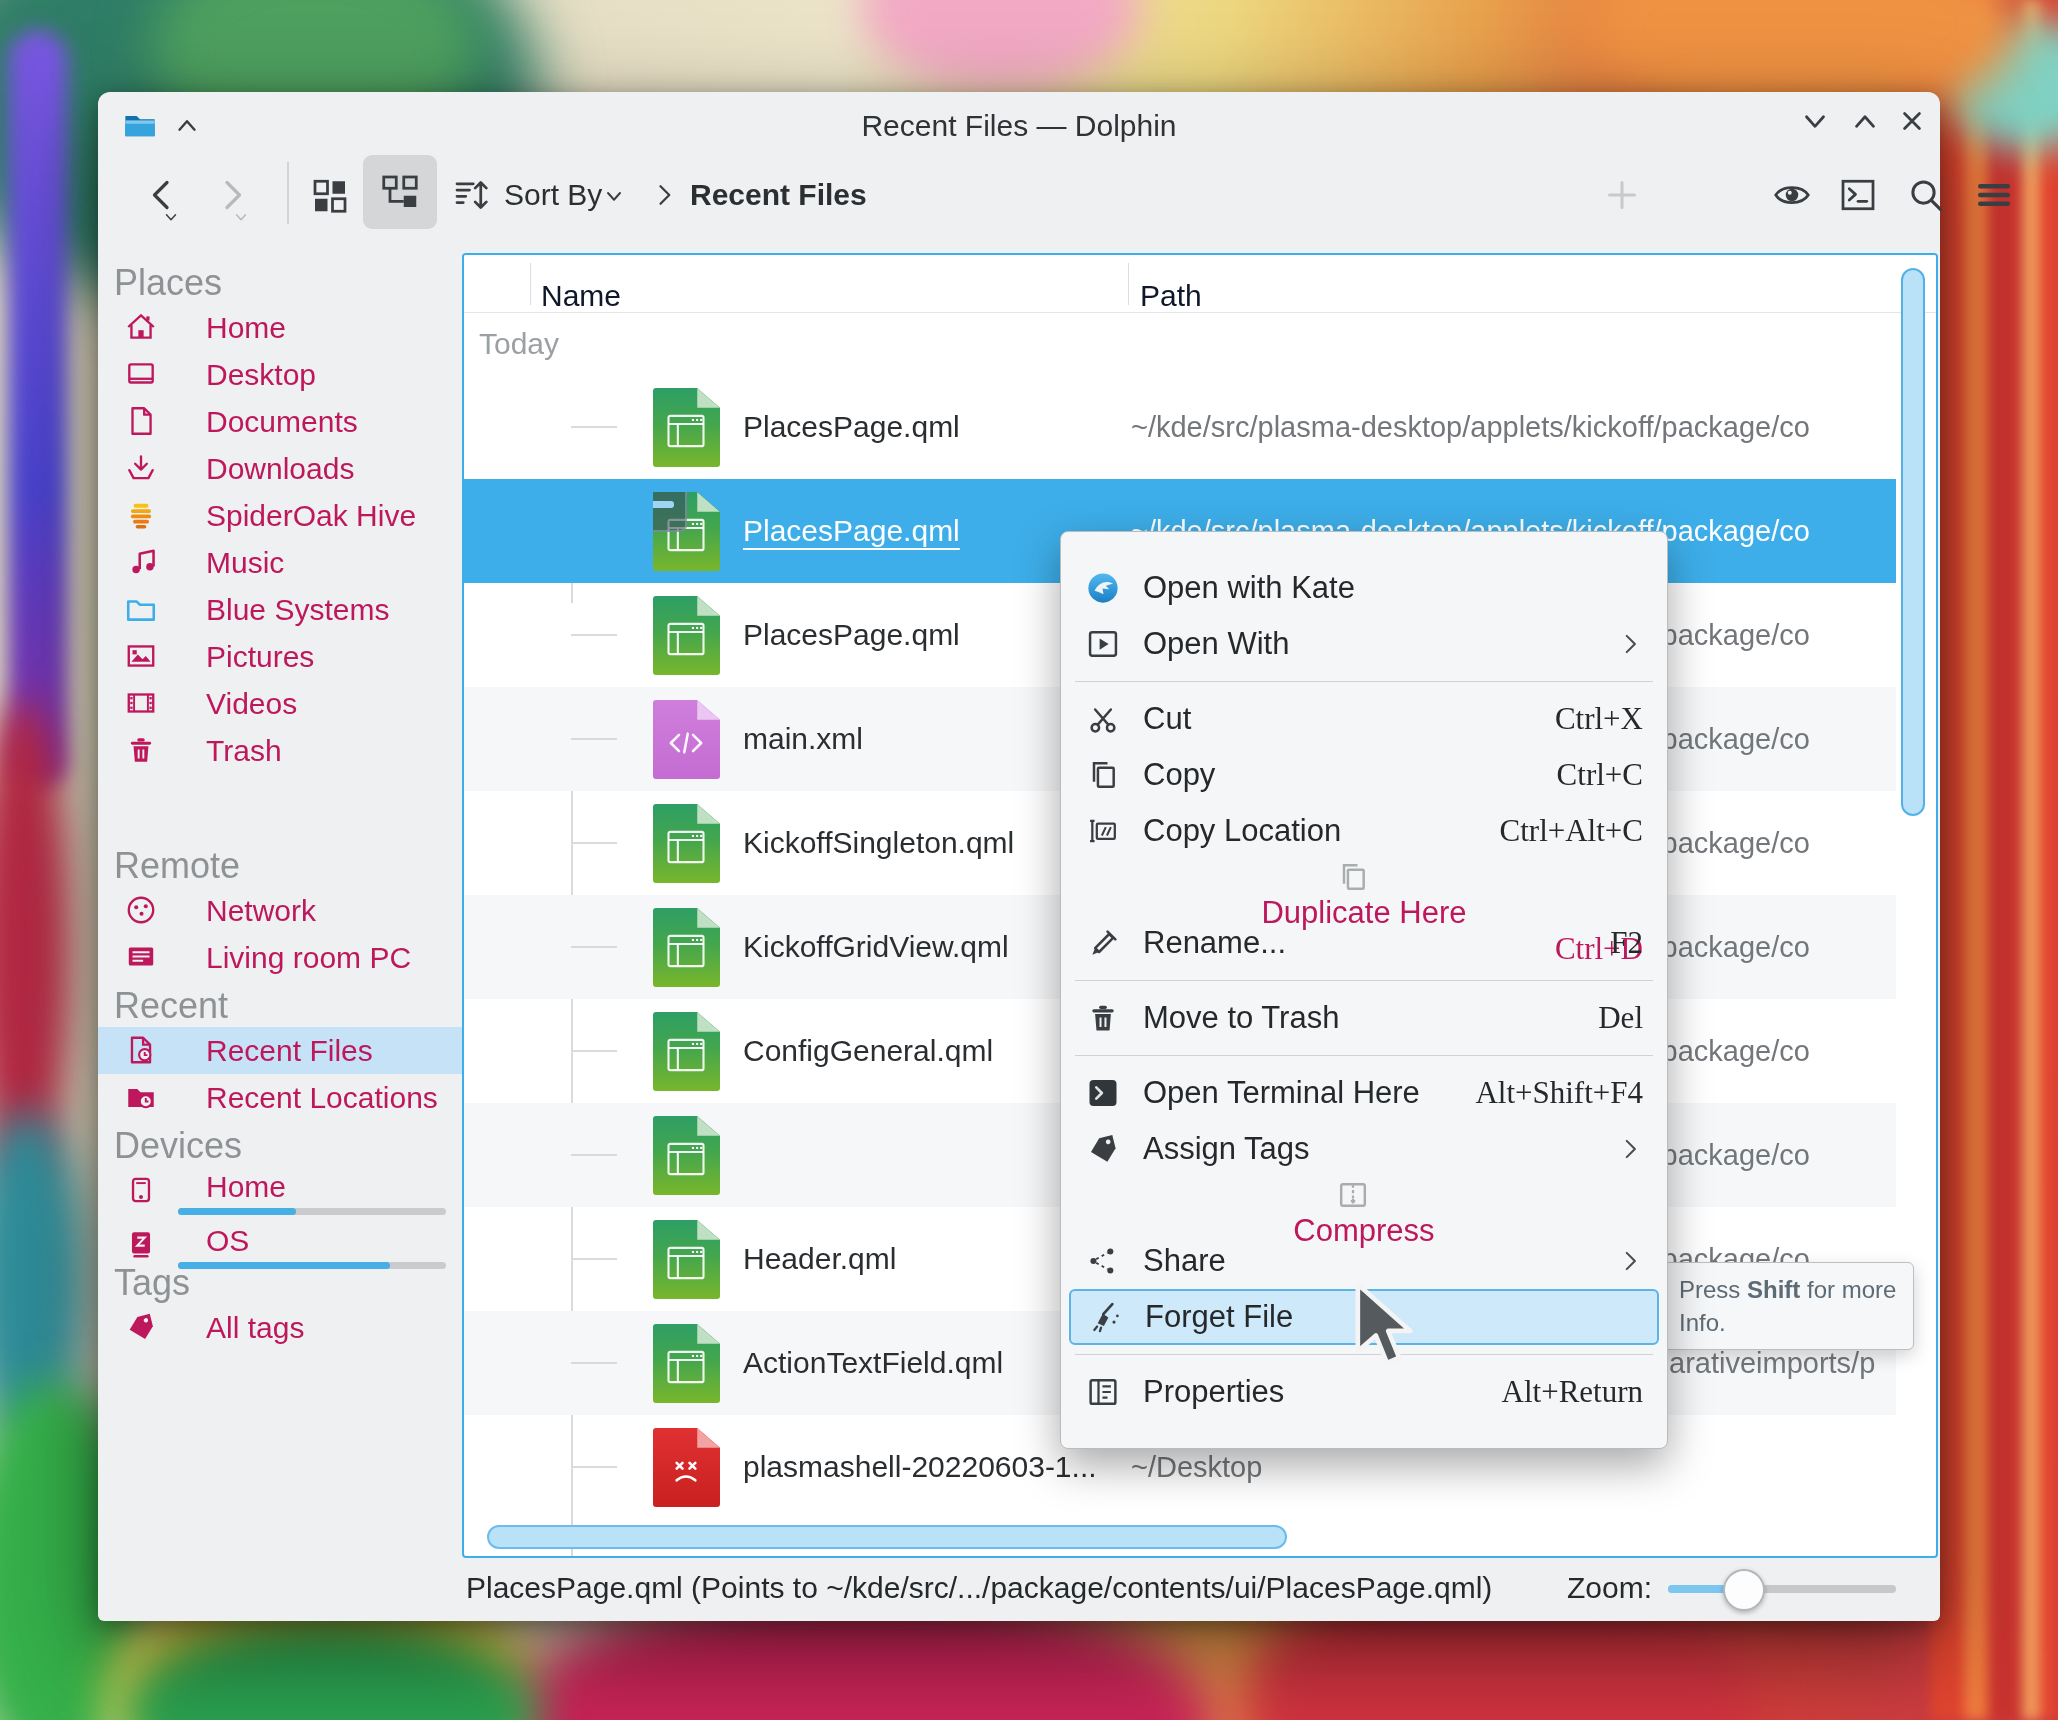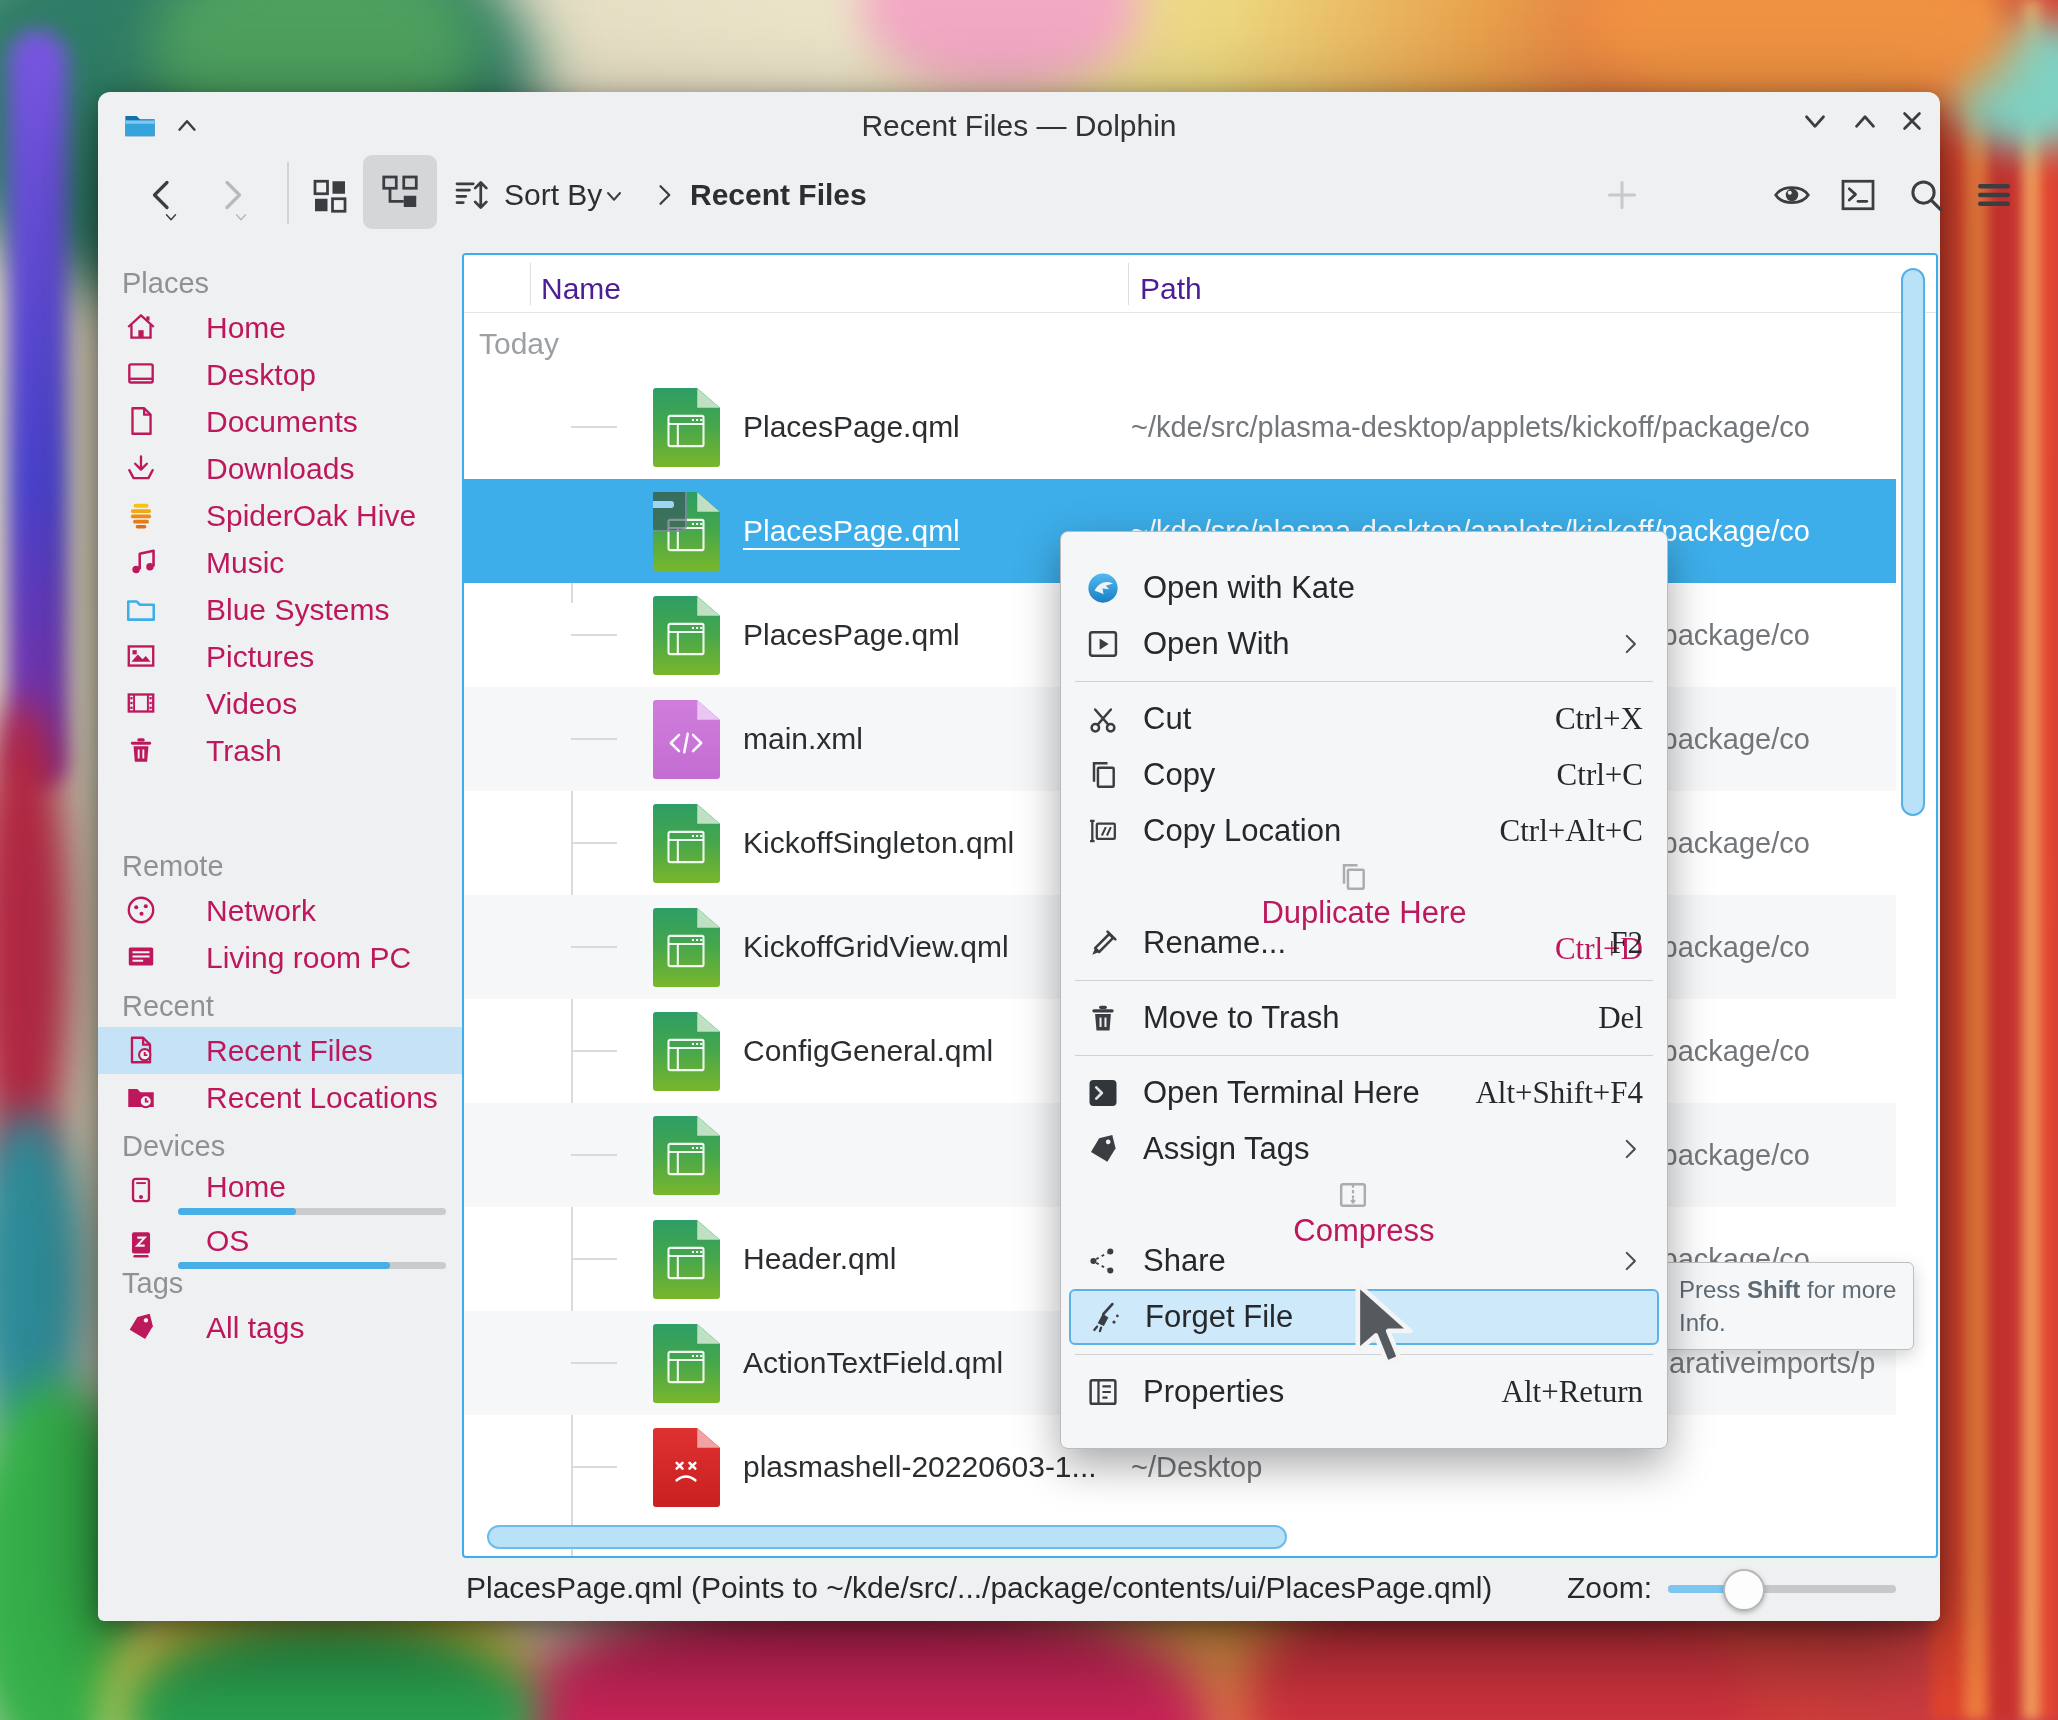"Places" .sechd { font-size: 29px -> 36px; padding-left: 24px -> 16px }
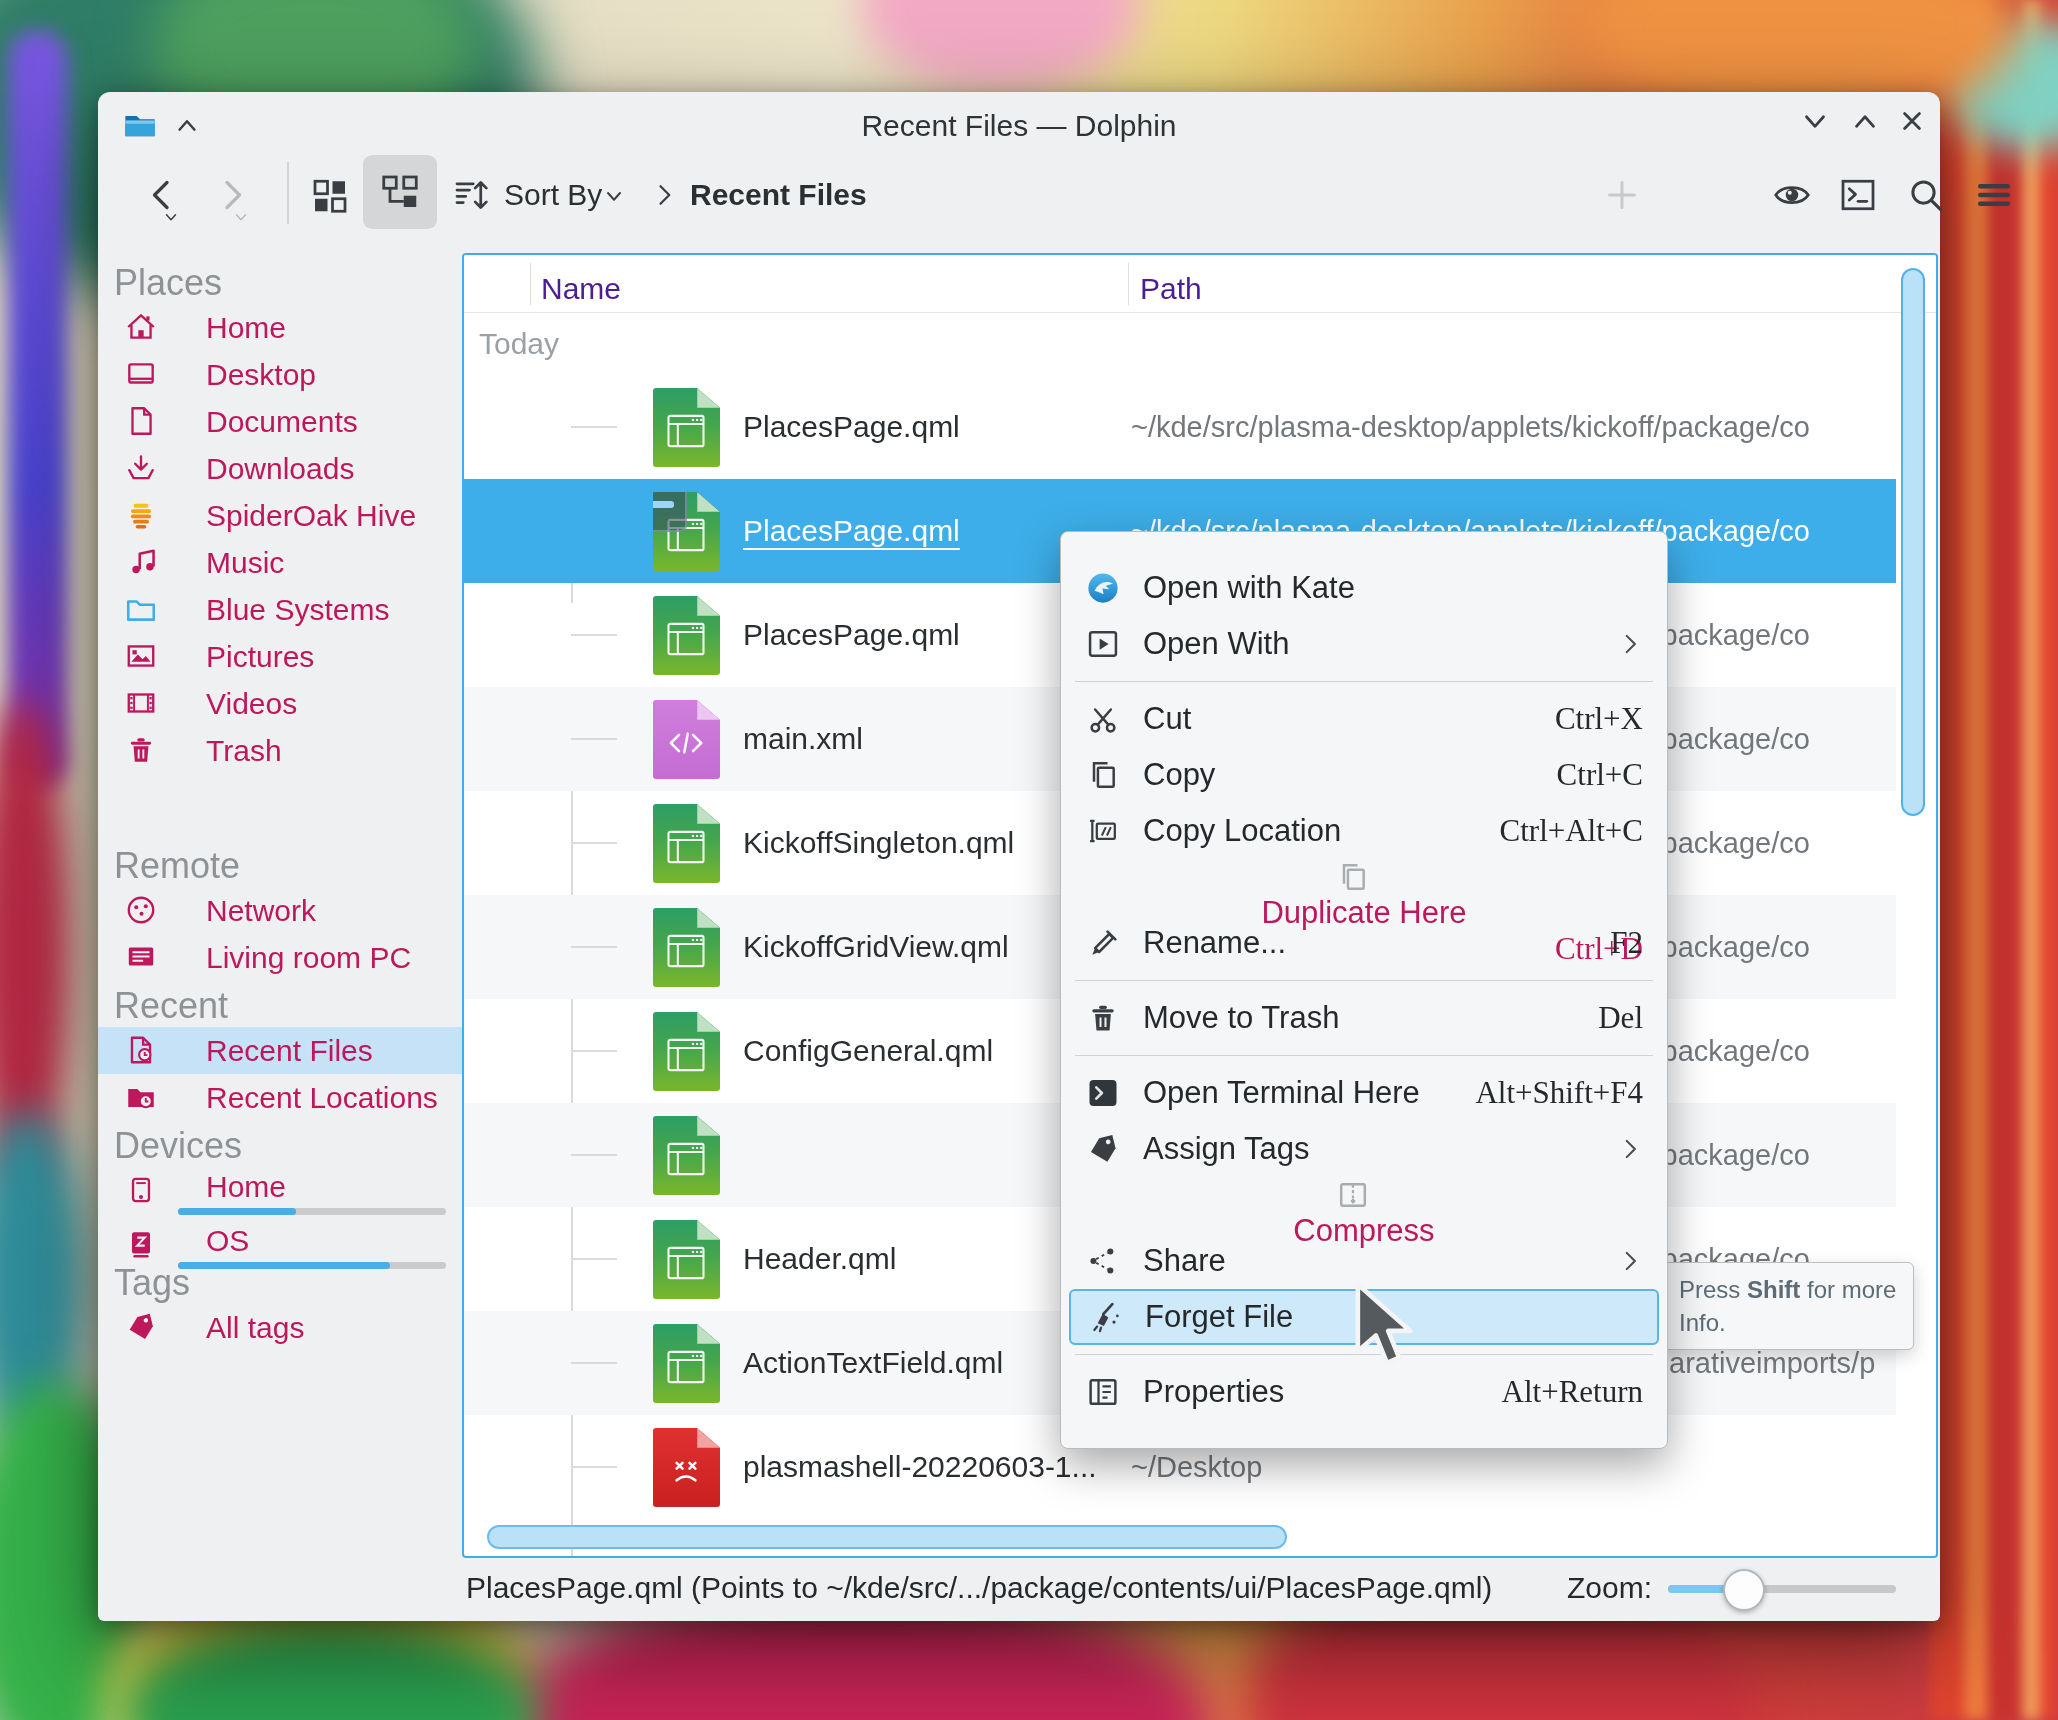"Name" .colname { color: #4c1d95 -> #0f172a; top: 5px -> 12px }
